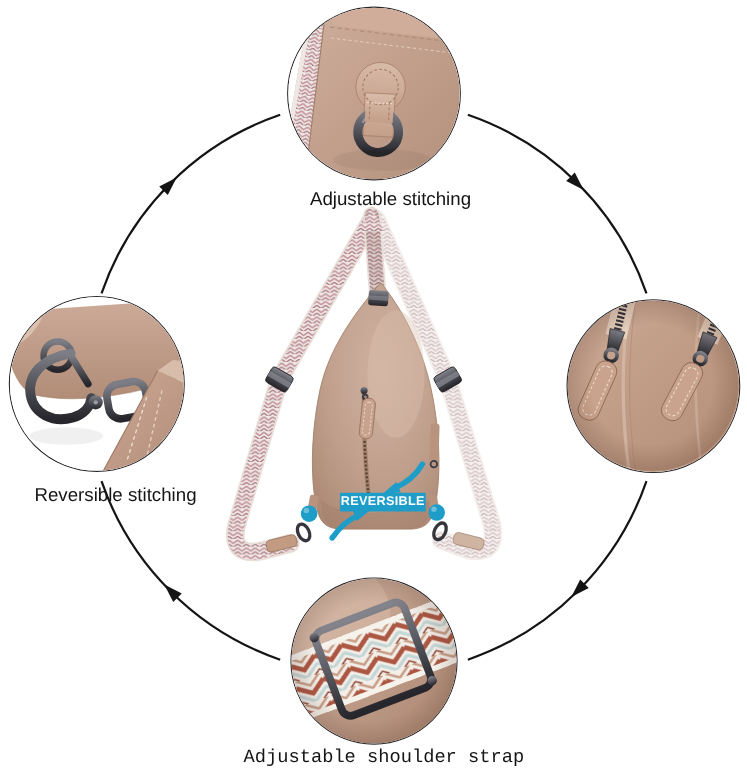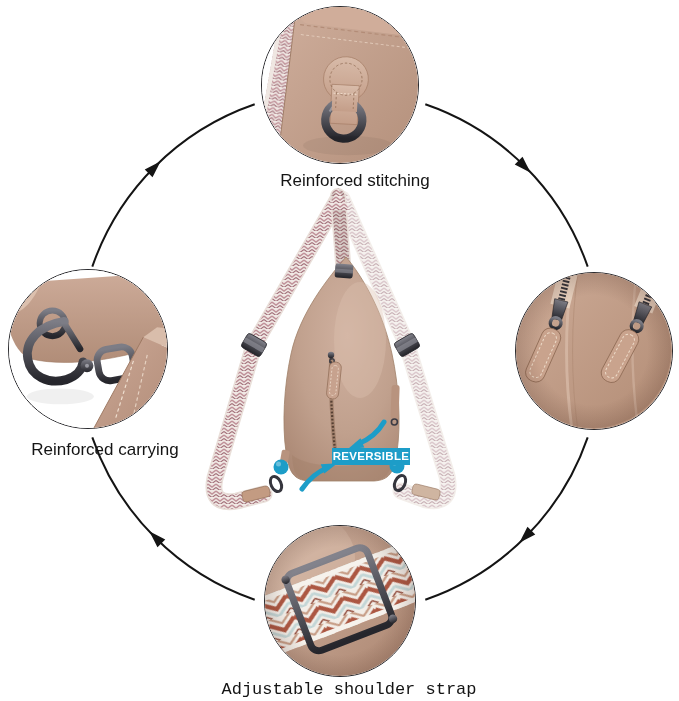"Reinforced stitching" div.callout-label { text: Reinforced -> Adjustable }
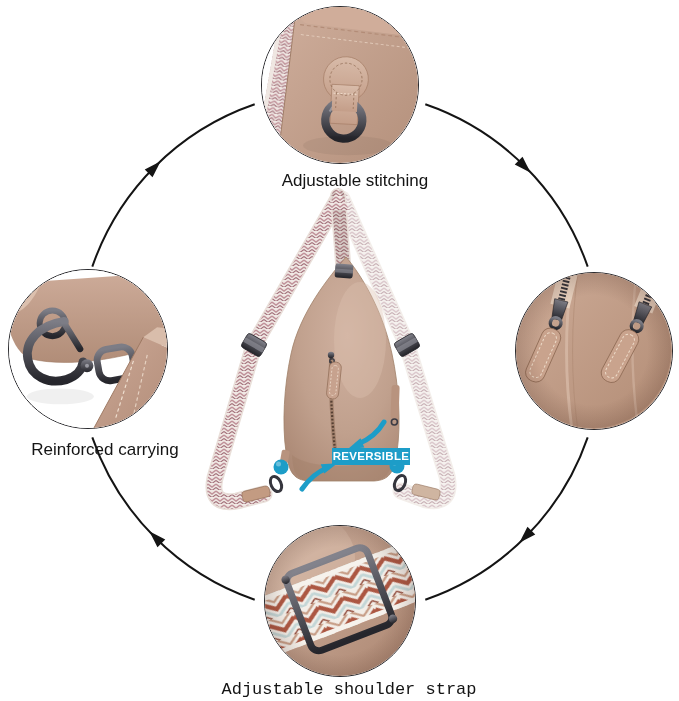"Reinforced carrying" div.callout-label { text: Reinforced carrying -> Reversible stitching }
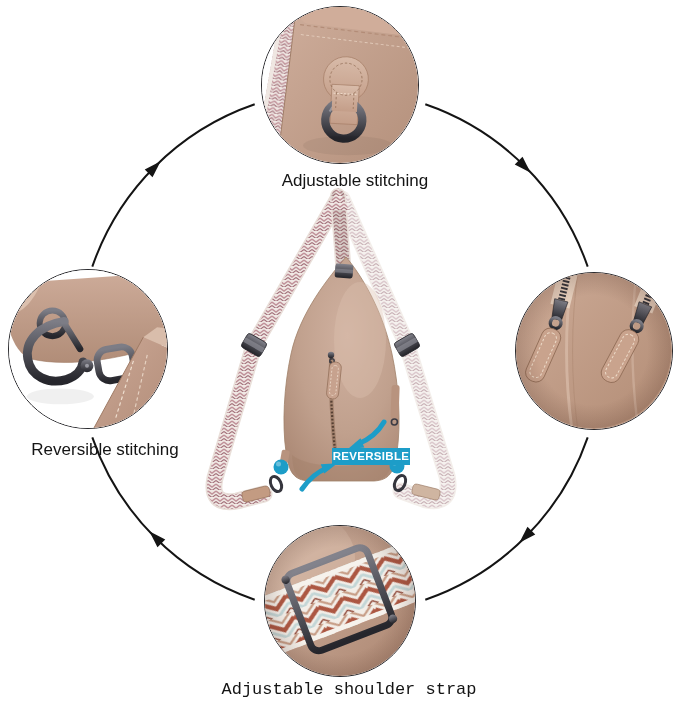"REVERSIBLE" .badge { margin-left: 23px -> none }
